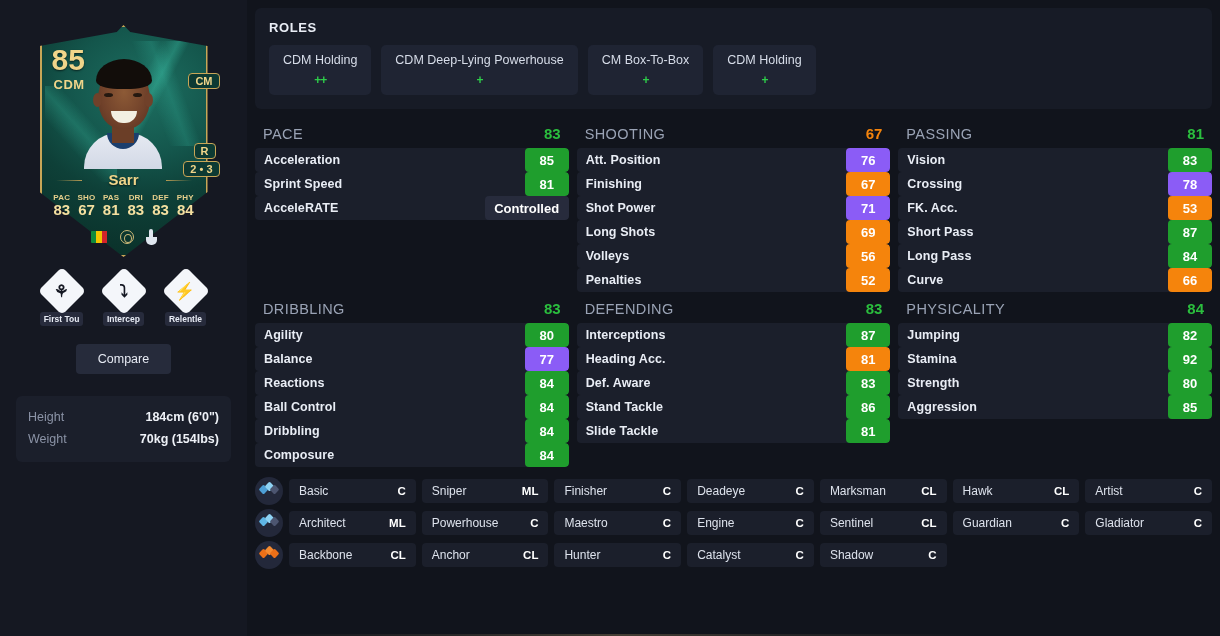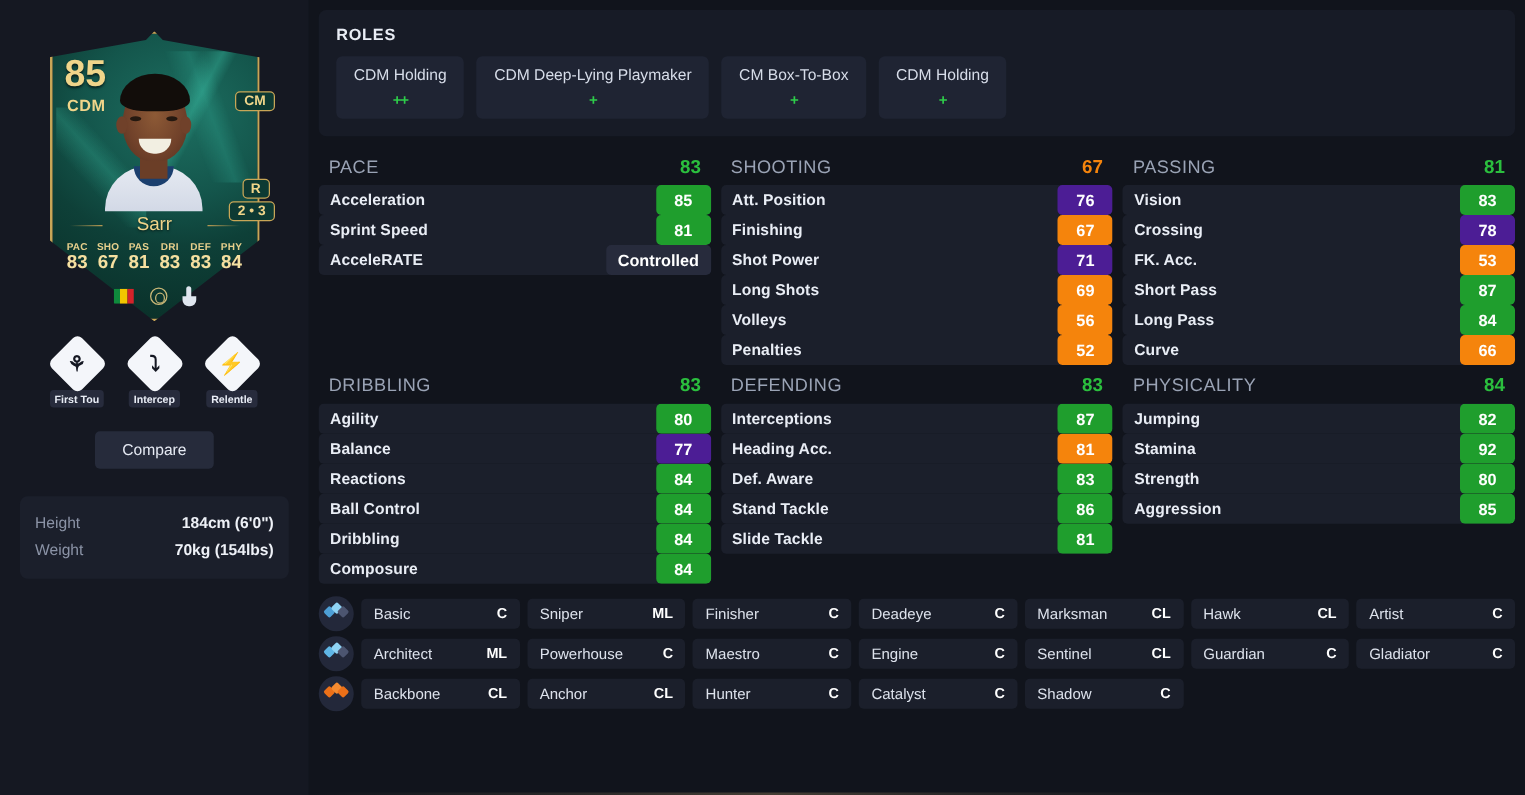"CDM Deep-Lying Playmaker" span { text: Playmaker -> Powerhouse }
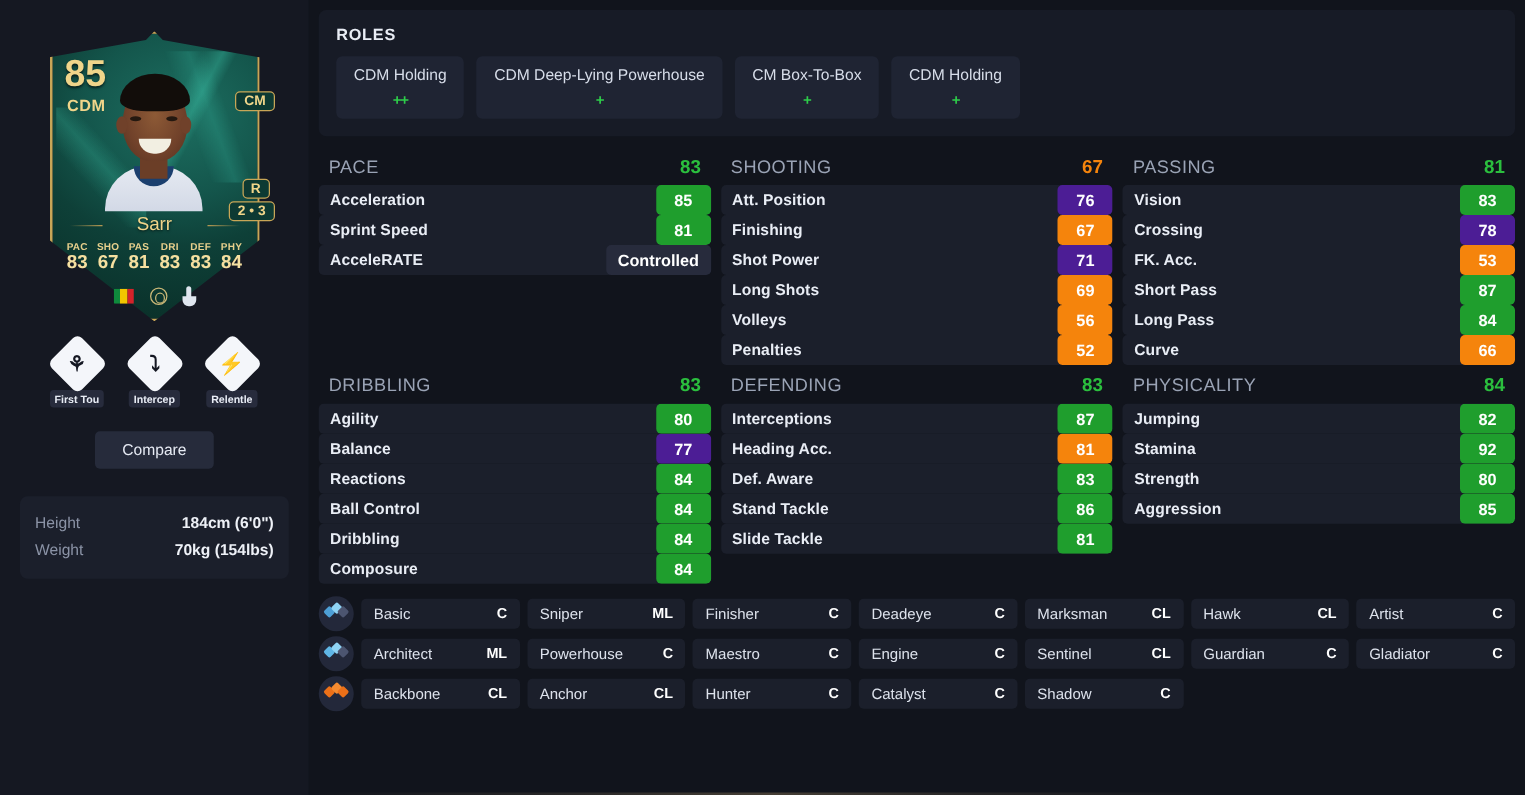"76" .v-green-l { background: #4c1d95 -> #8b5cf6 }
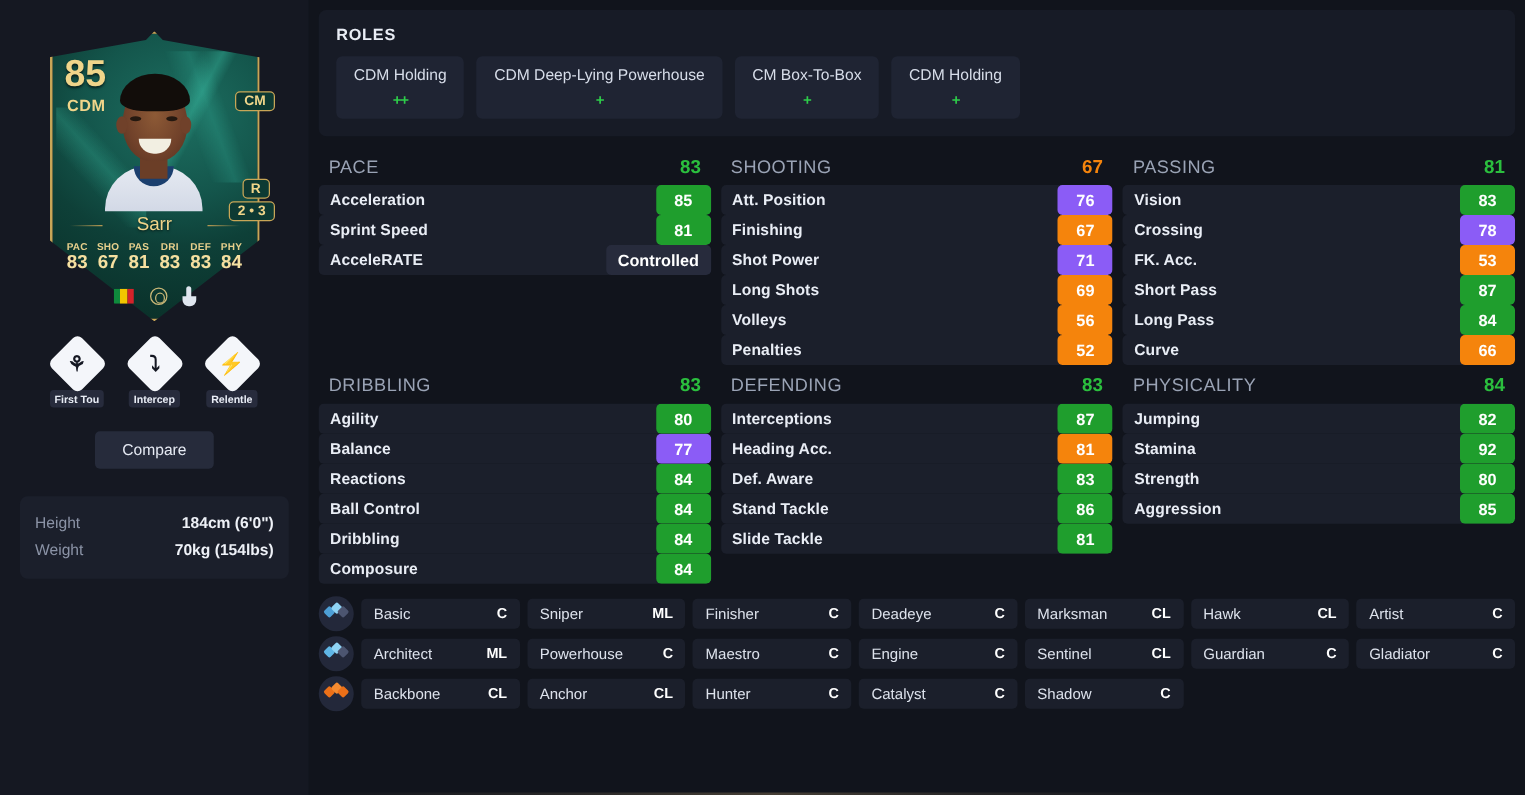"Sarr" .card-name { font-weight: normal -> bold }
